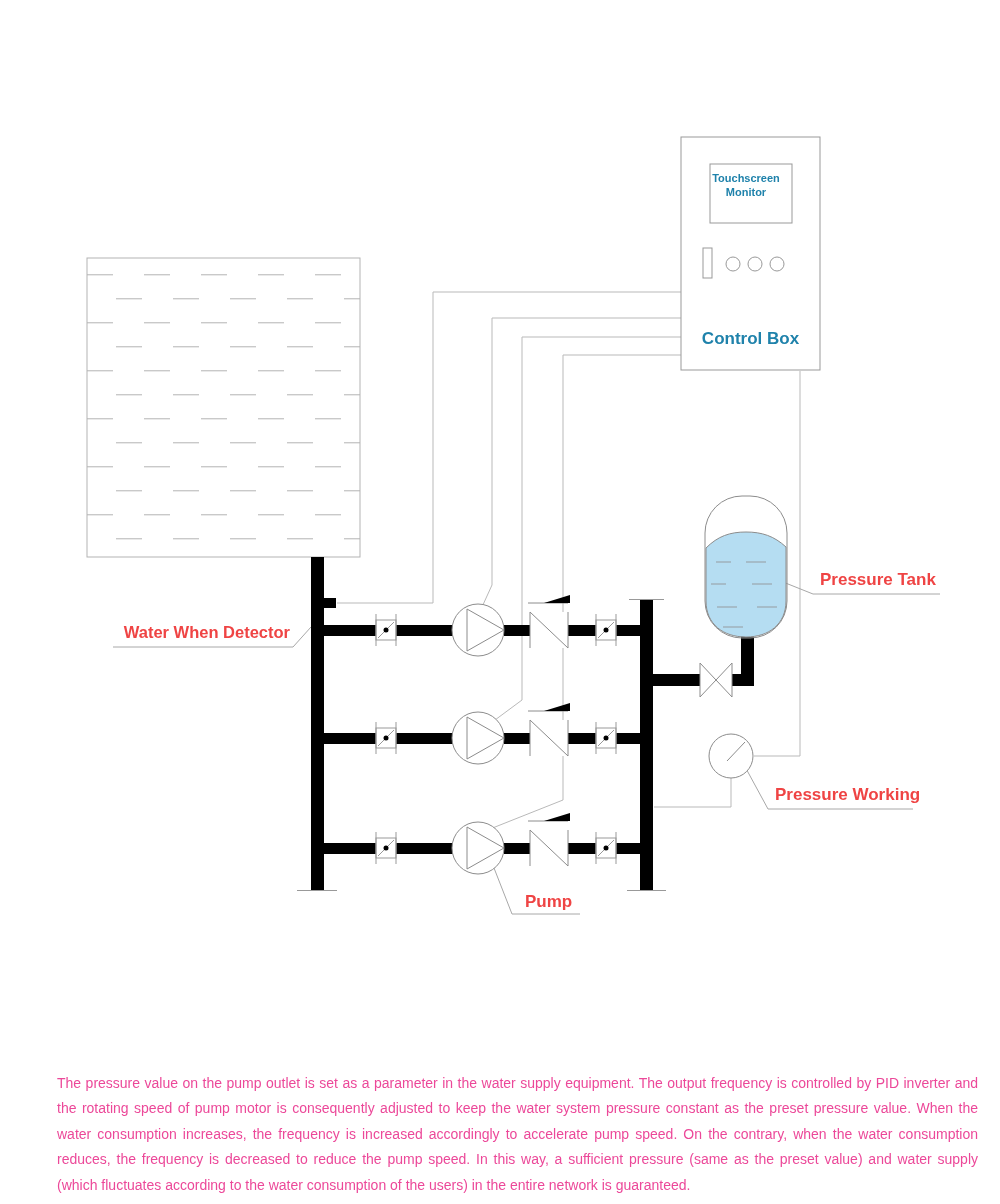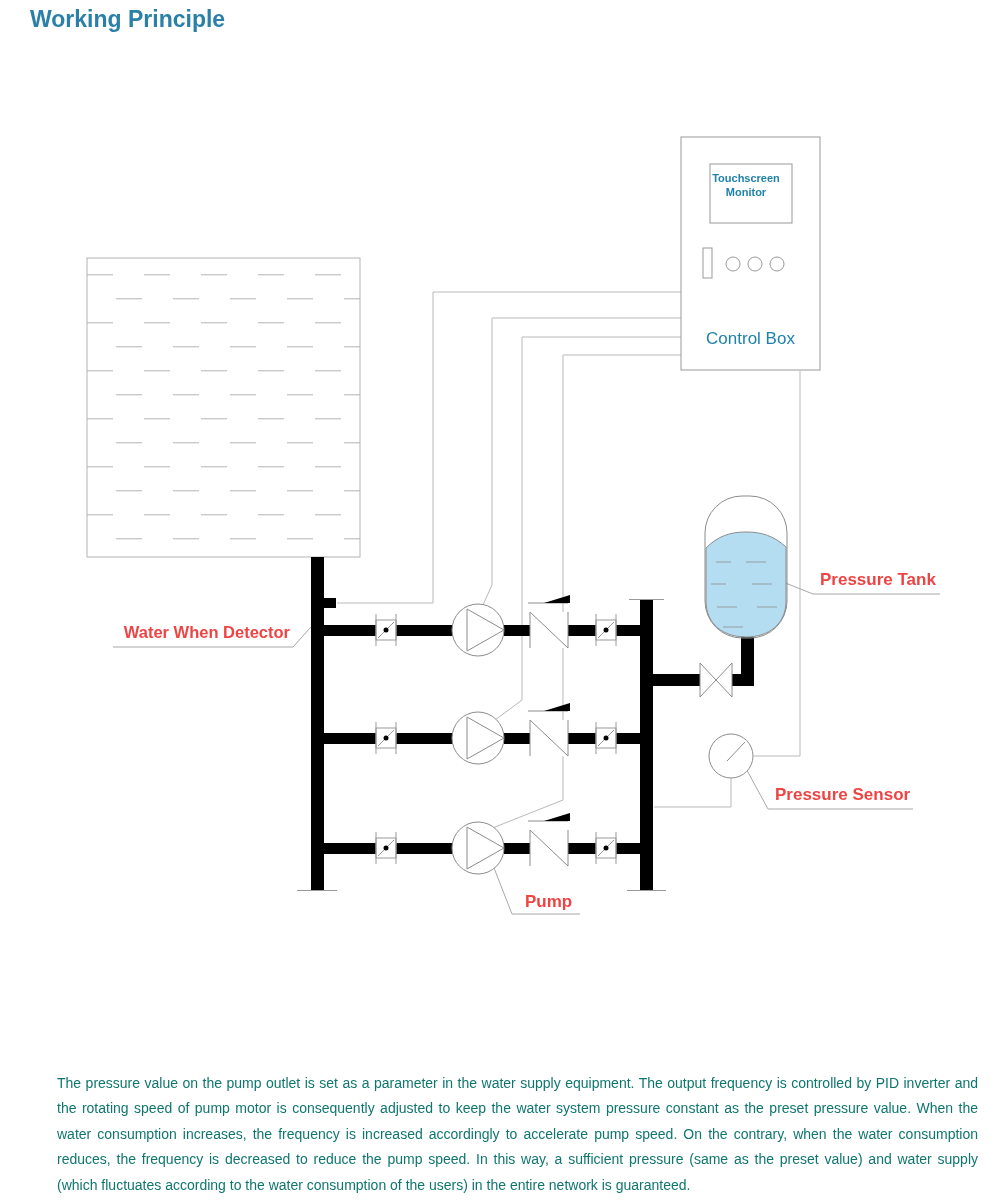"Working Principle" div.title { html: <div>Working Principle</div> -> none }
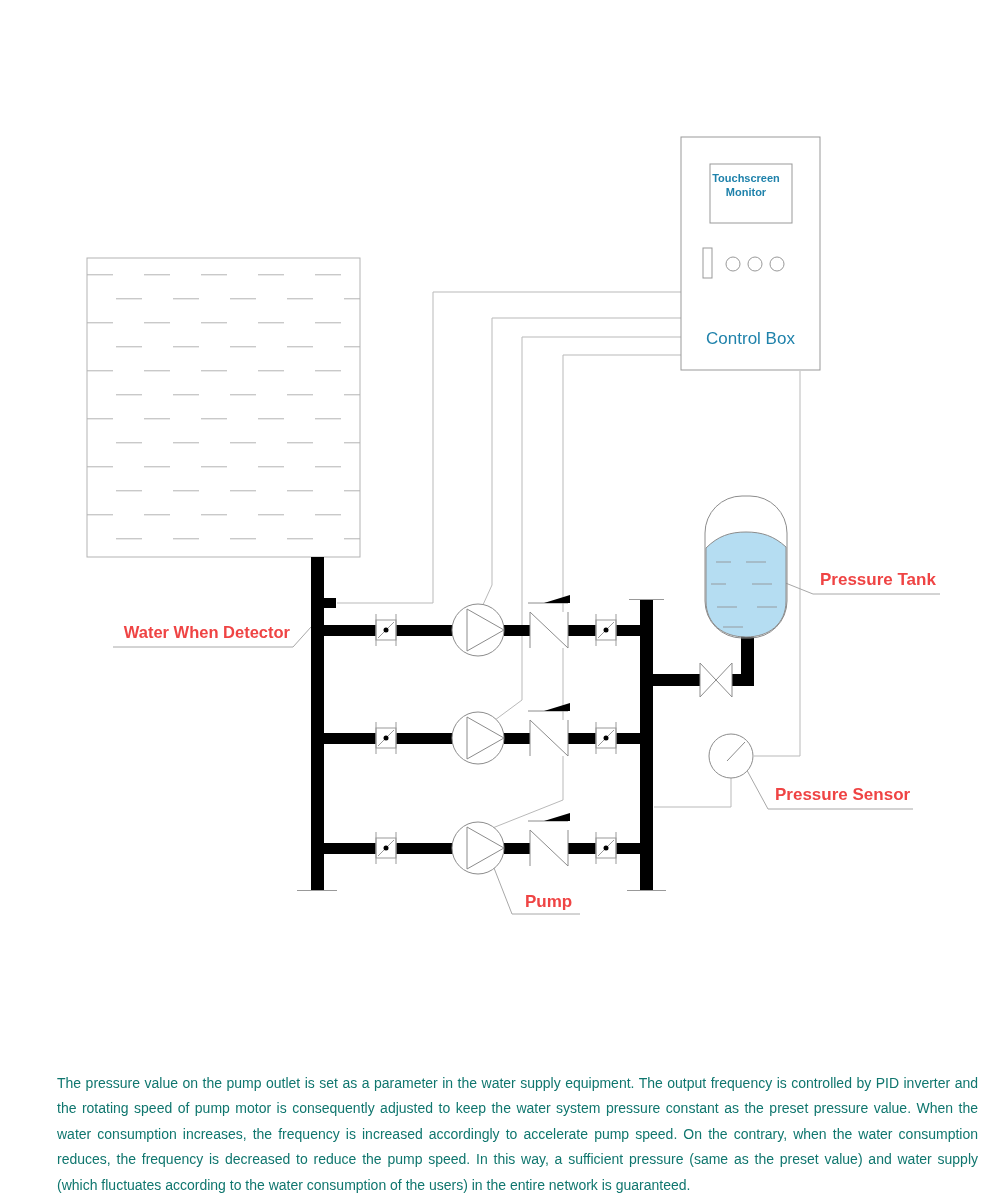"Control Box" .cbox-lbl { font-weight: normal -> bold }
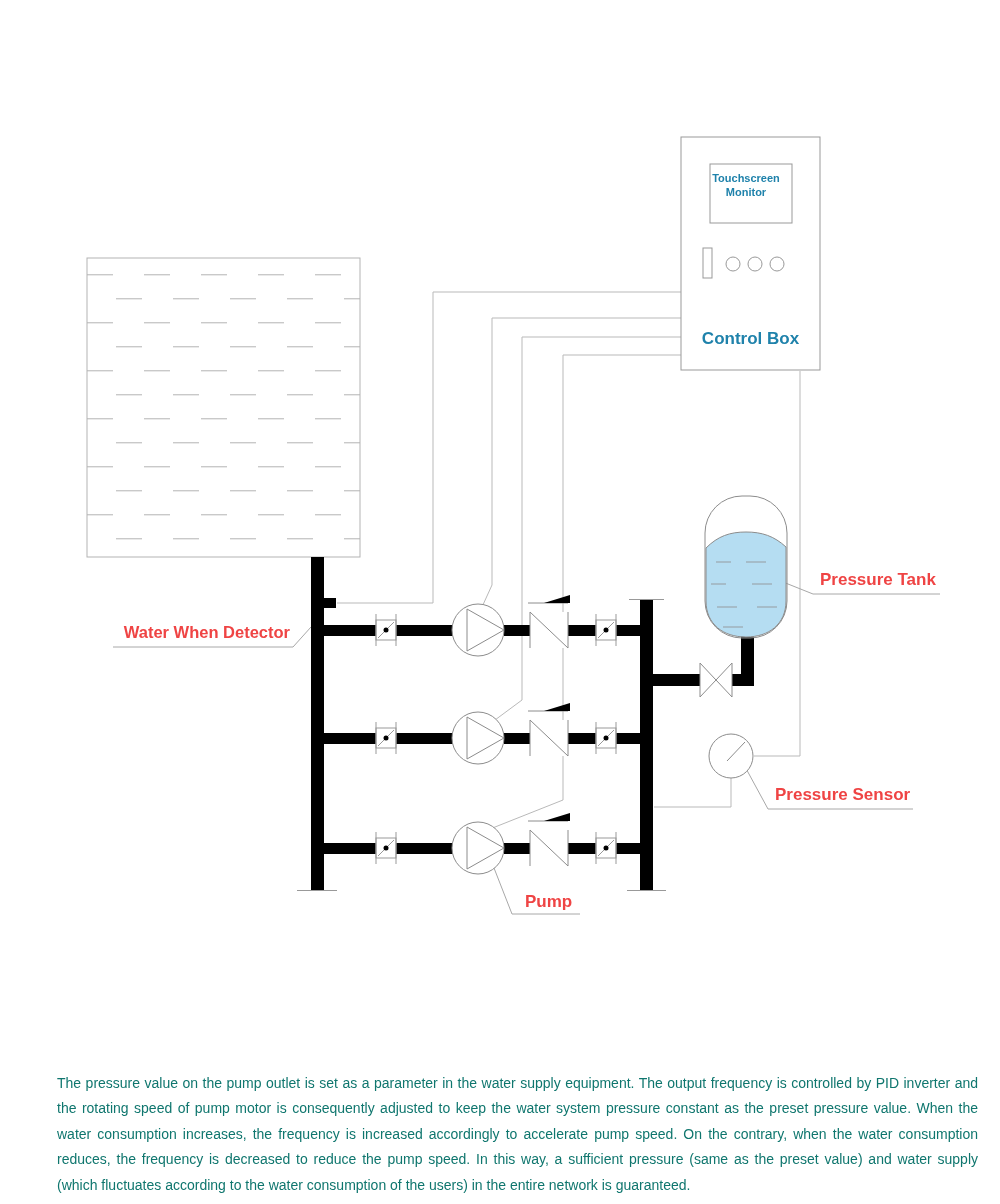"Pressure Sensor" div.lbl { text: Sensor -> Working }
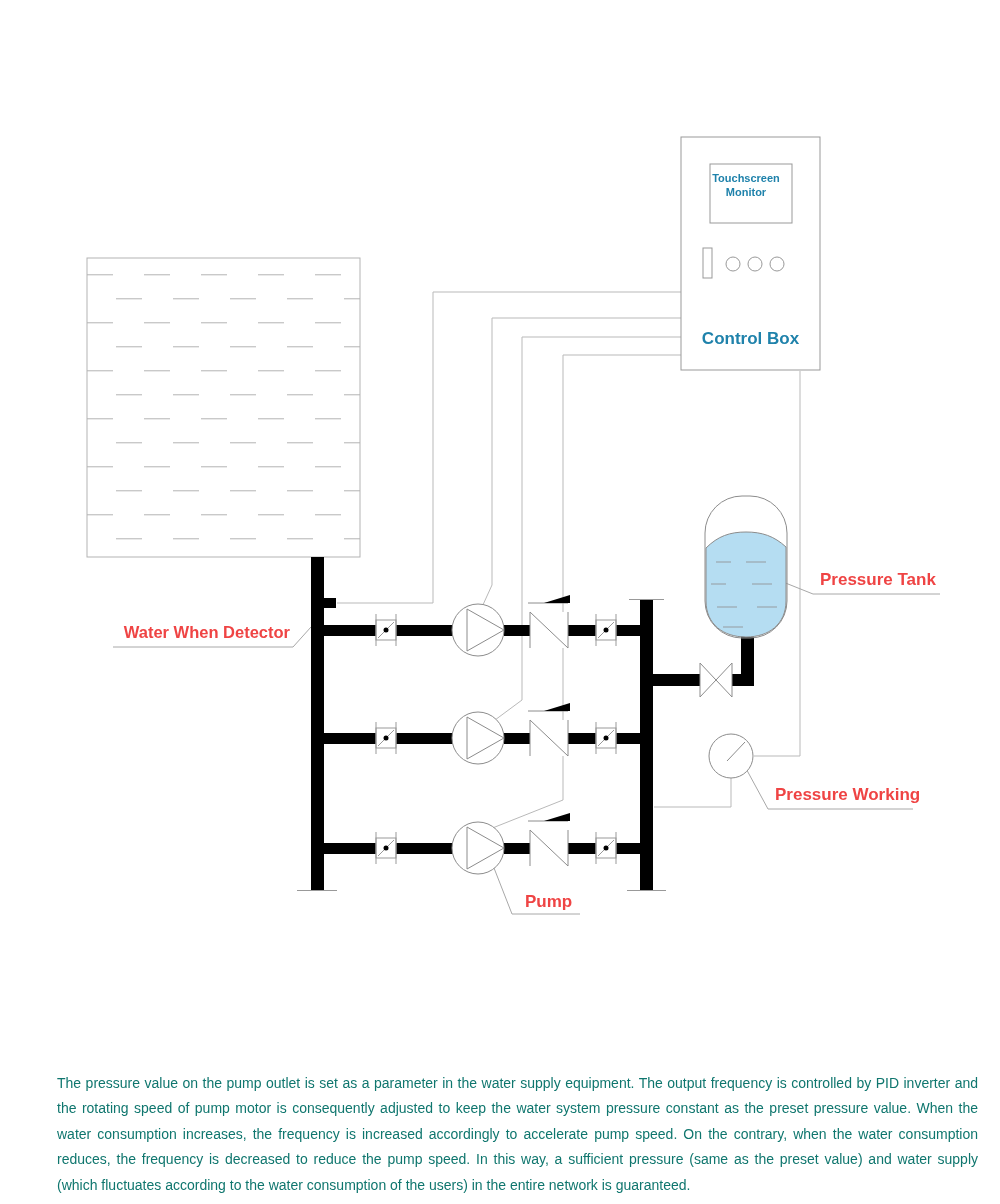"The pressure value on the" .body-text { color: #0f766e -> #ec4899 }
